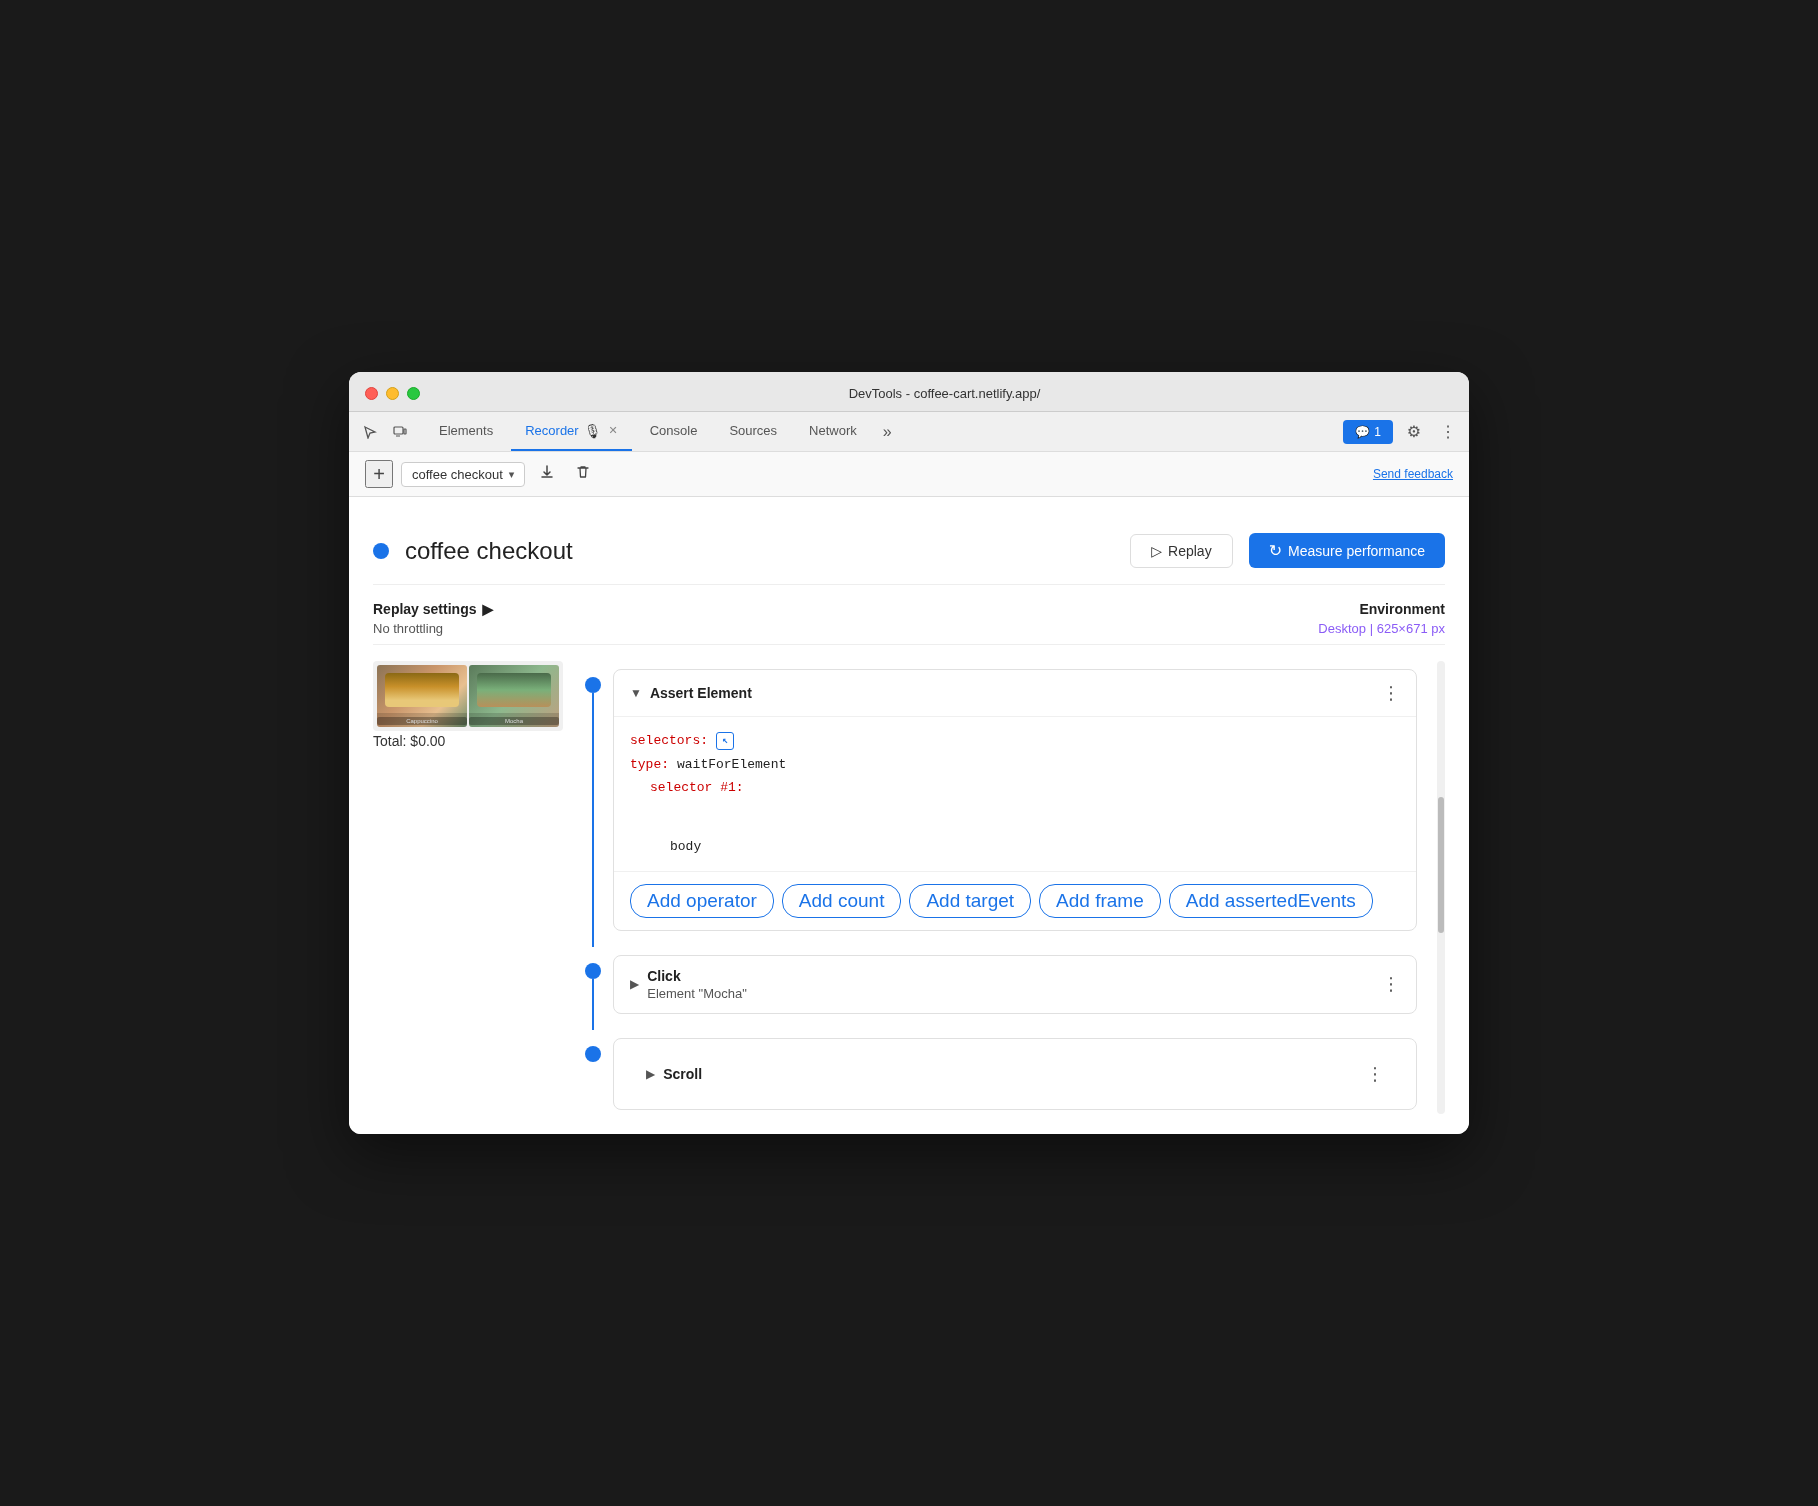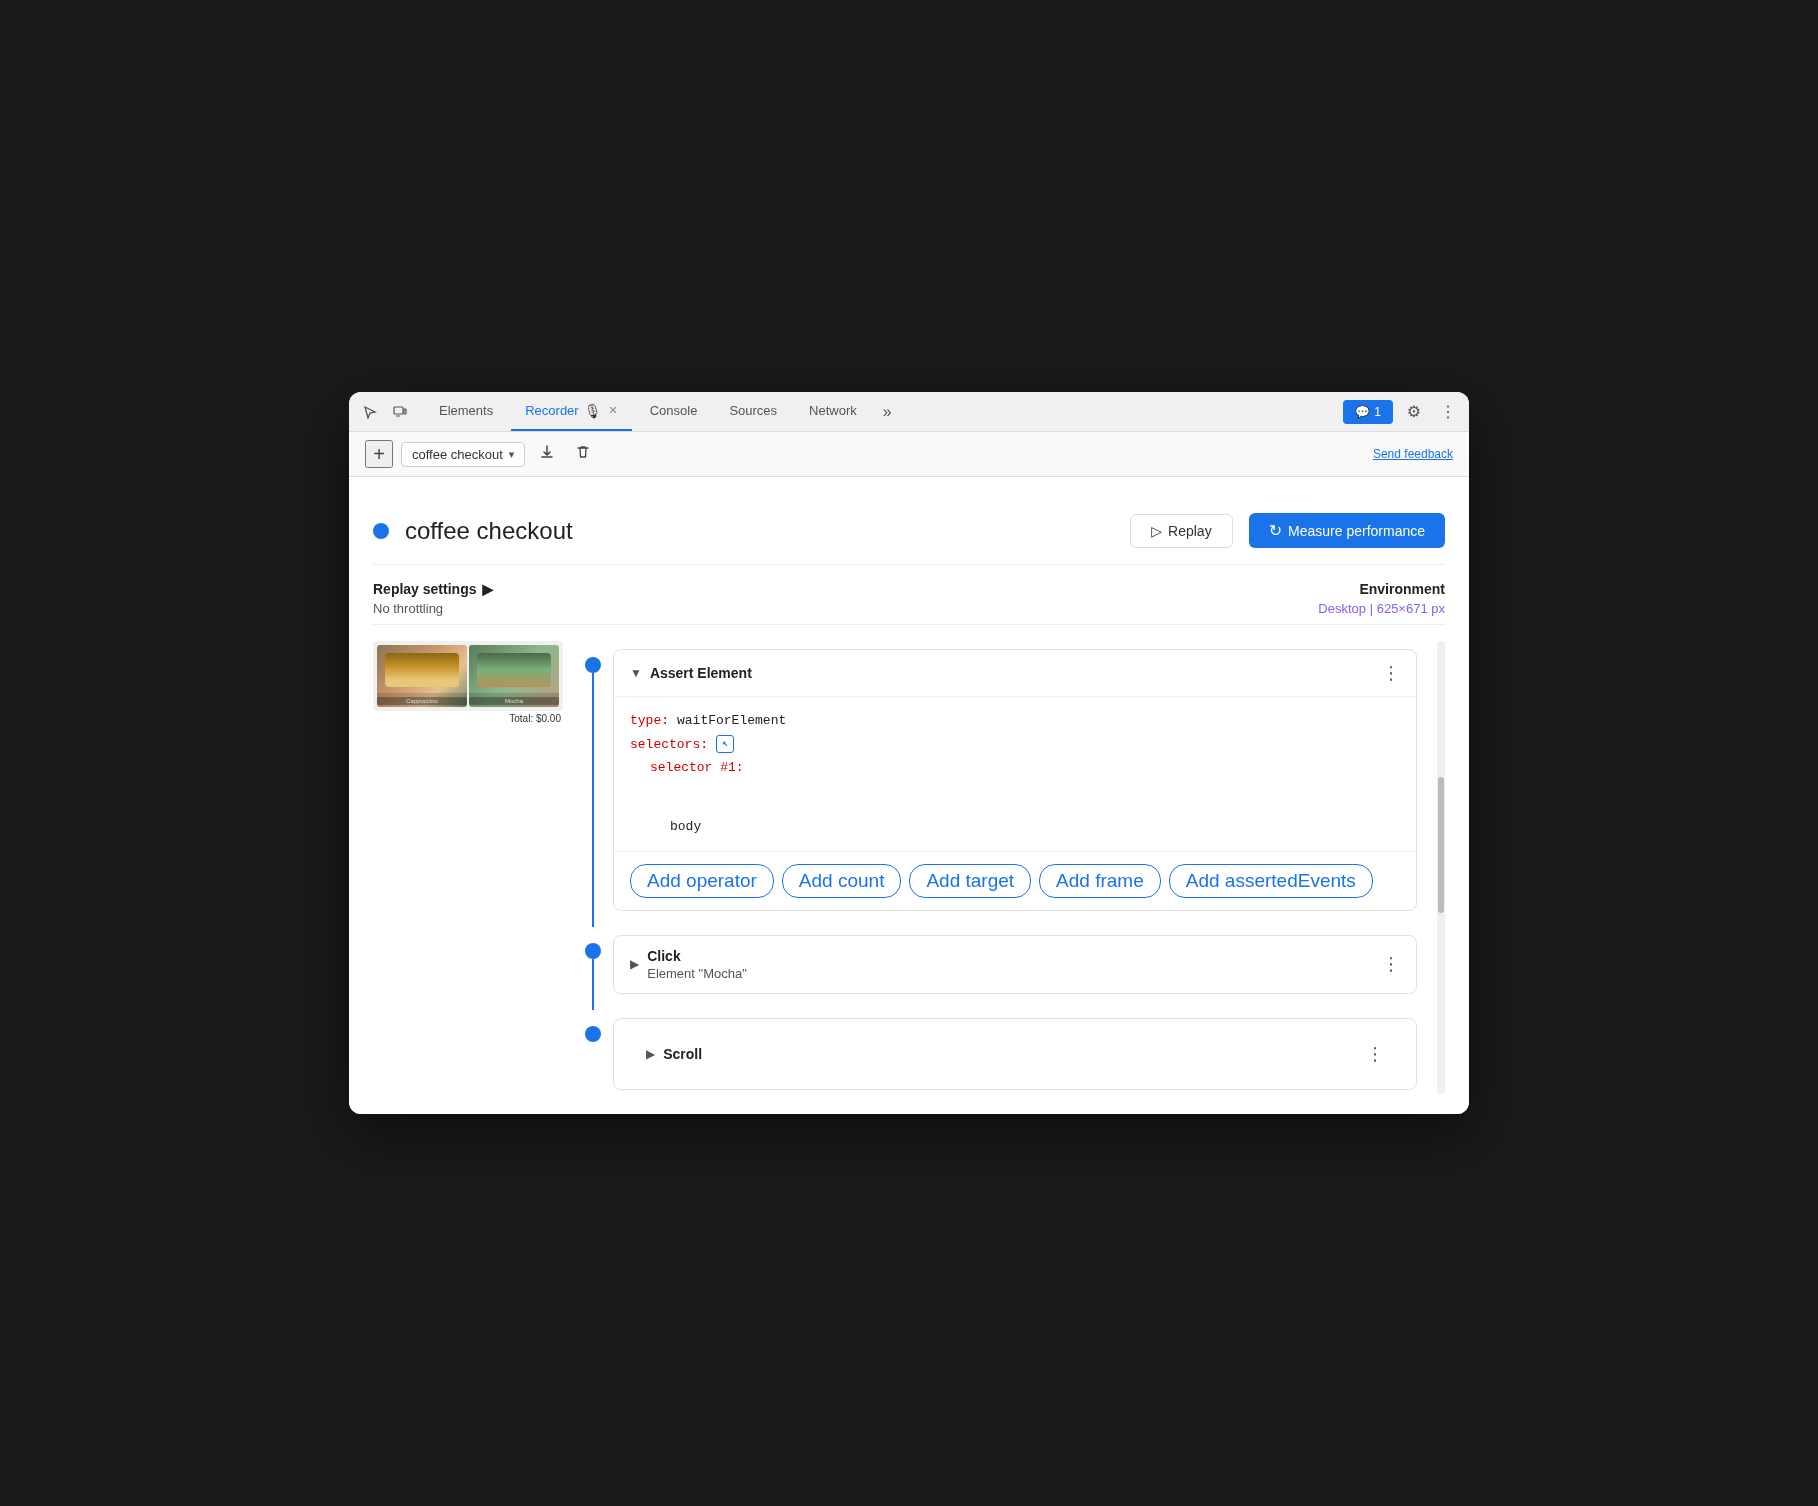"DevTools - coffee-cart.netlify.app/" div.titlebar { html: none -> <div> <div> <div></div> <div></div> <div></div> </div> <span>DevTools - coffee-cart.netlify.app/</span> </div> }
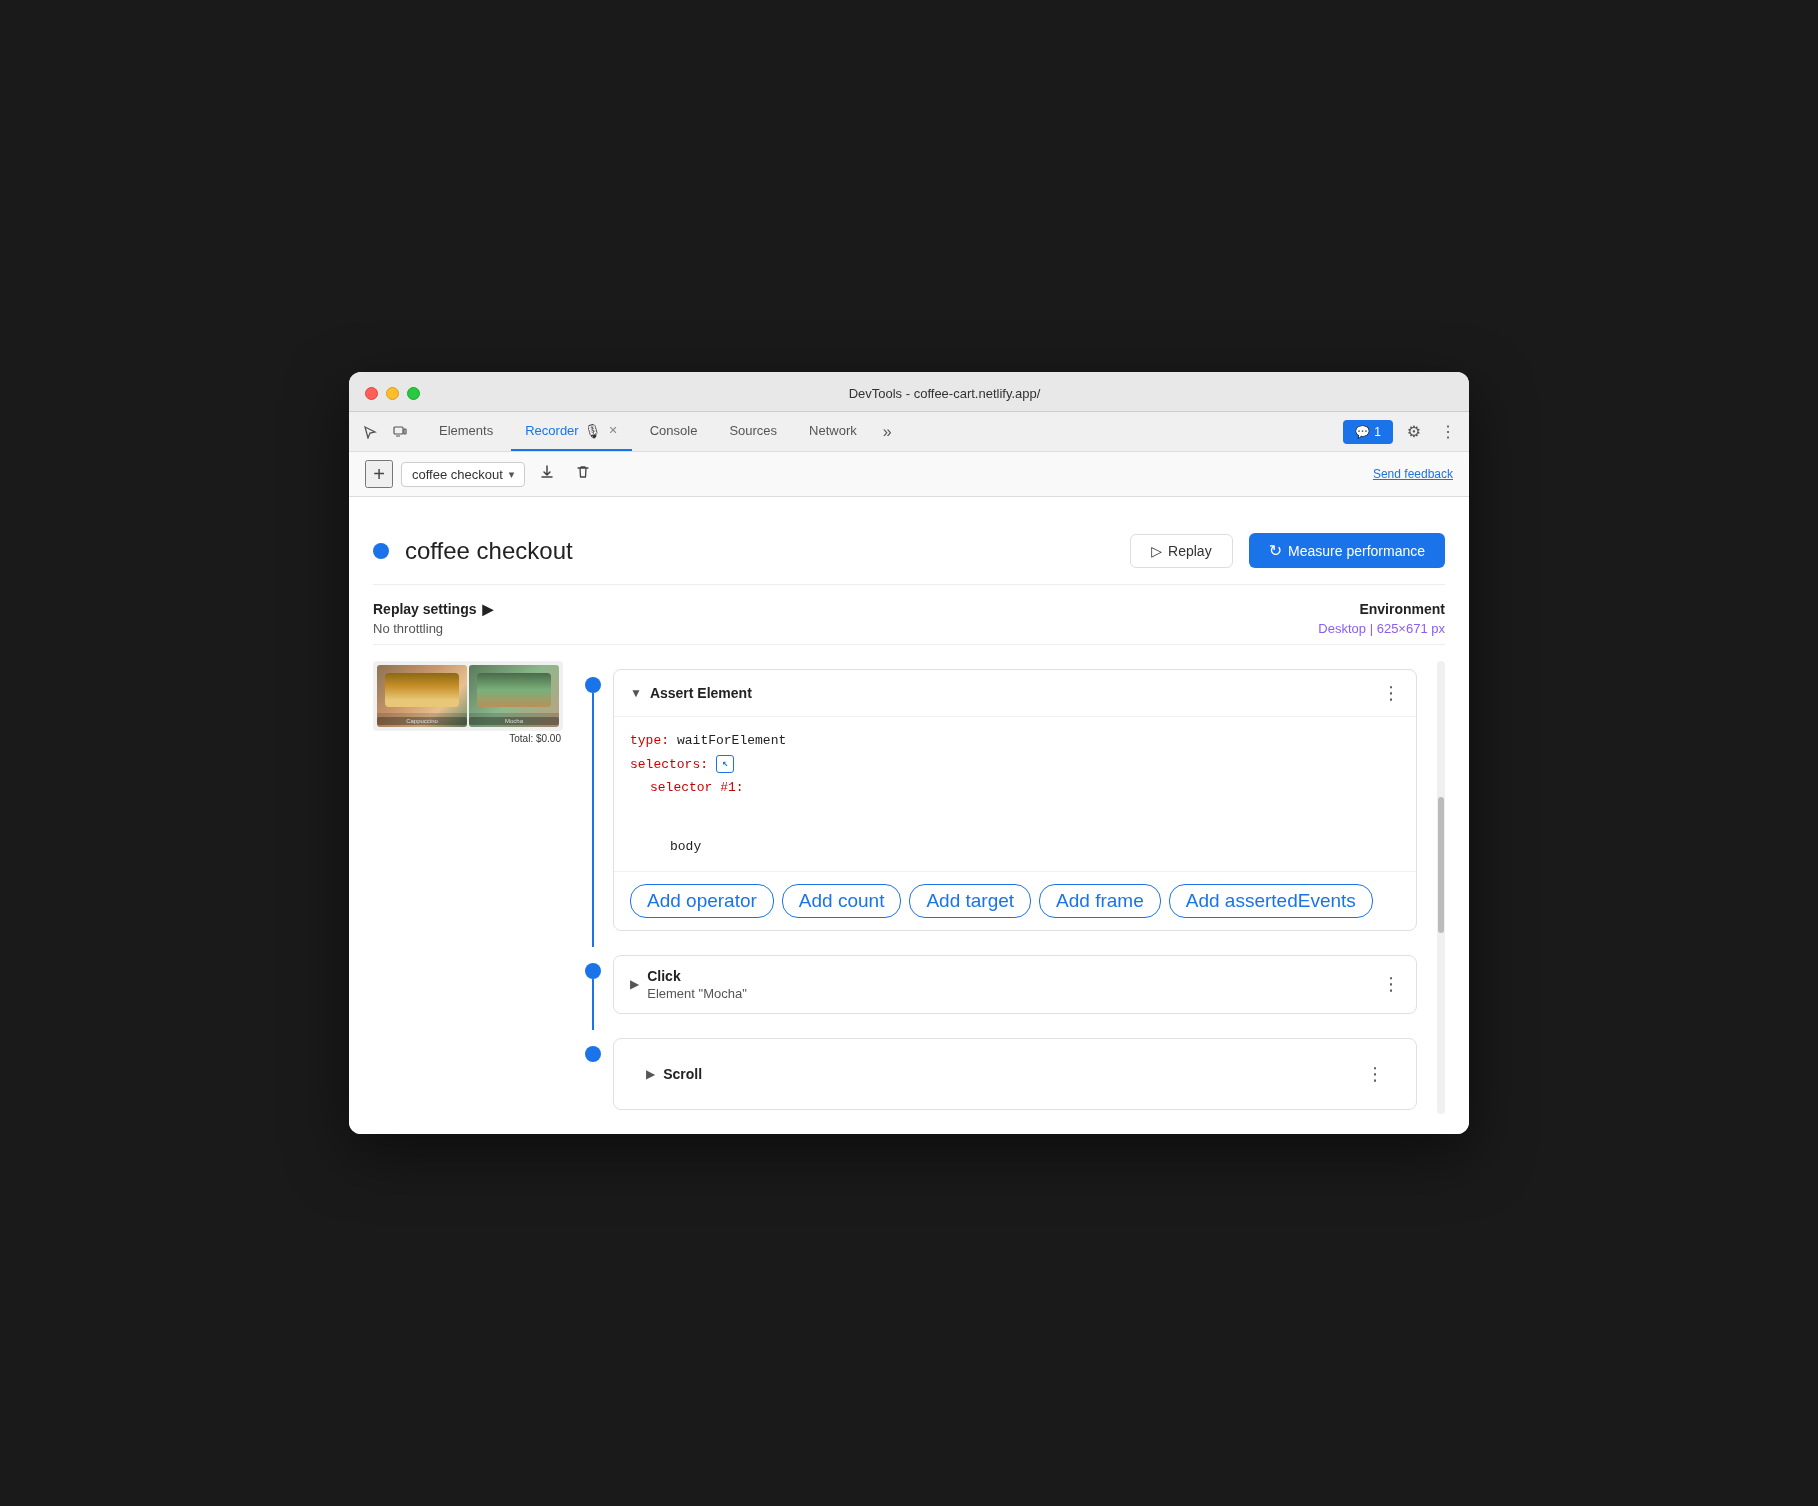"Total: $0.00" div { font-size: 10px -> 14px; text-align: right -> none }
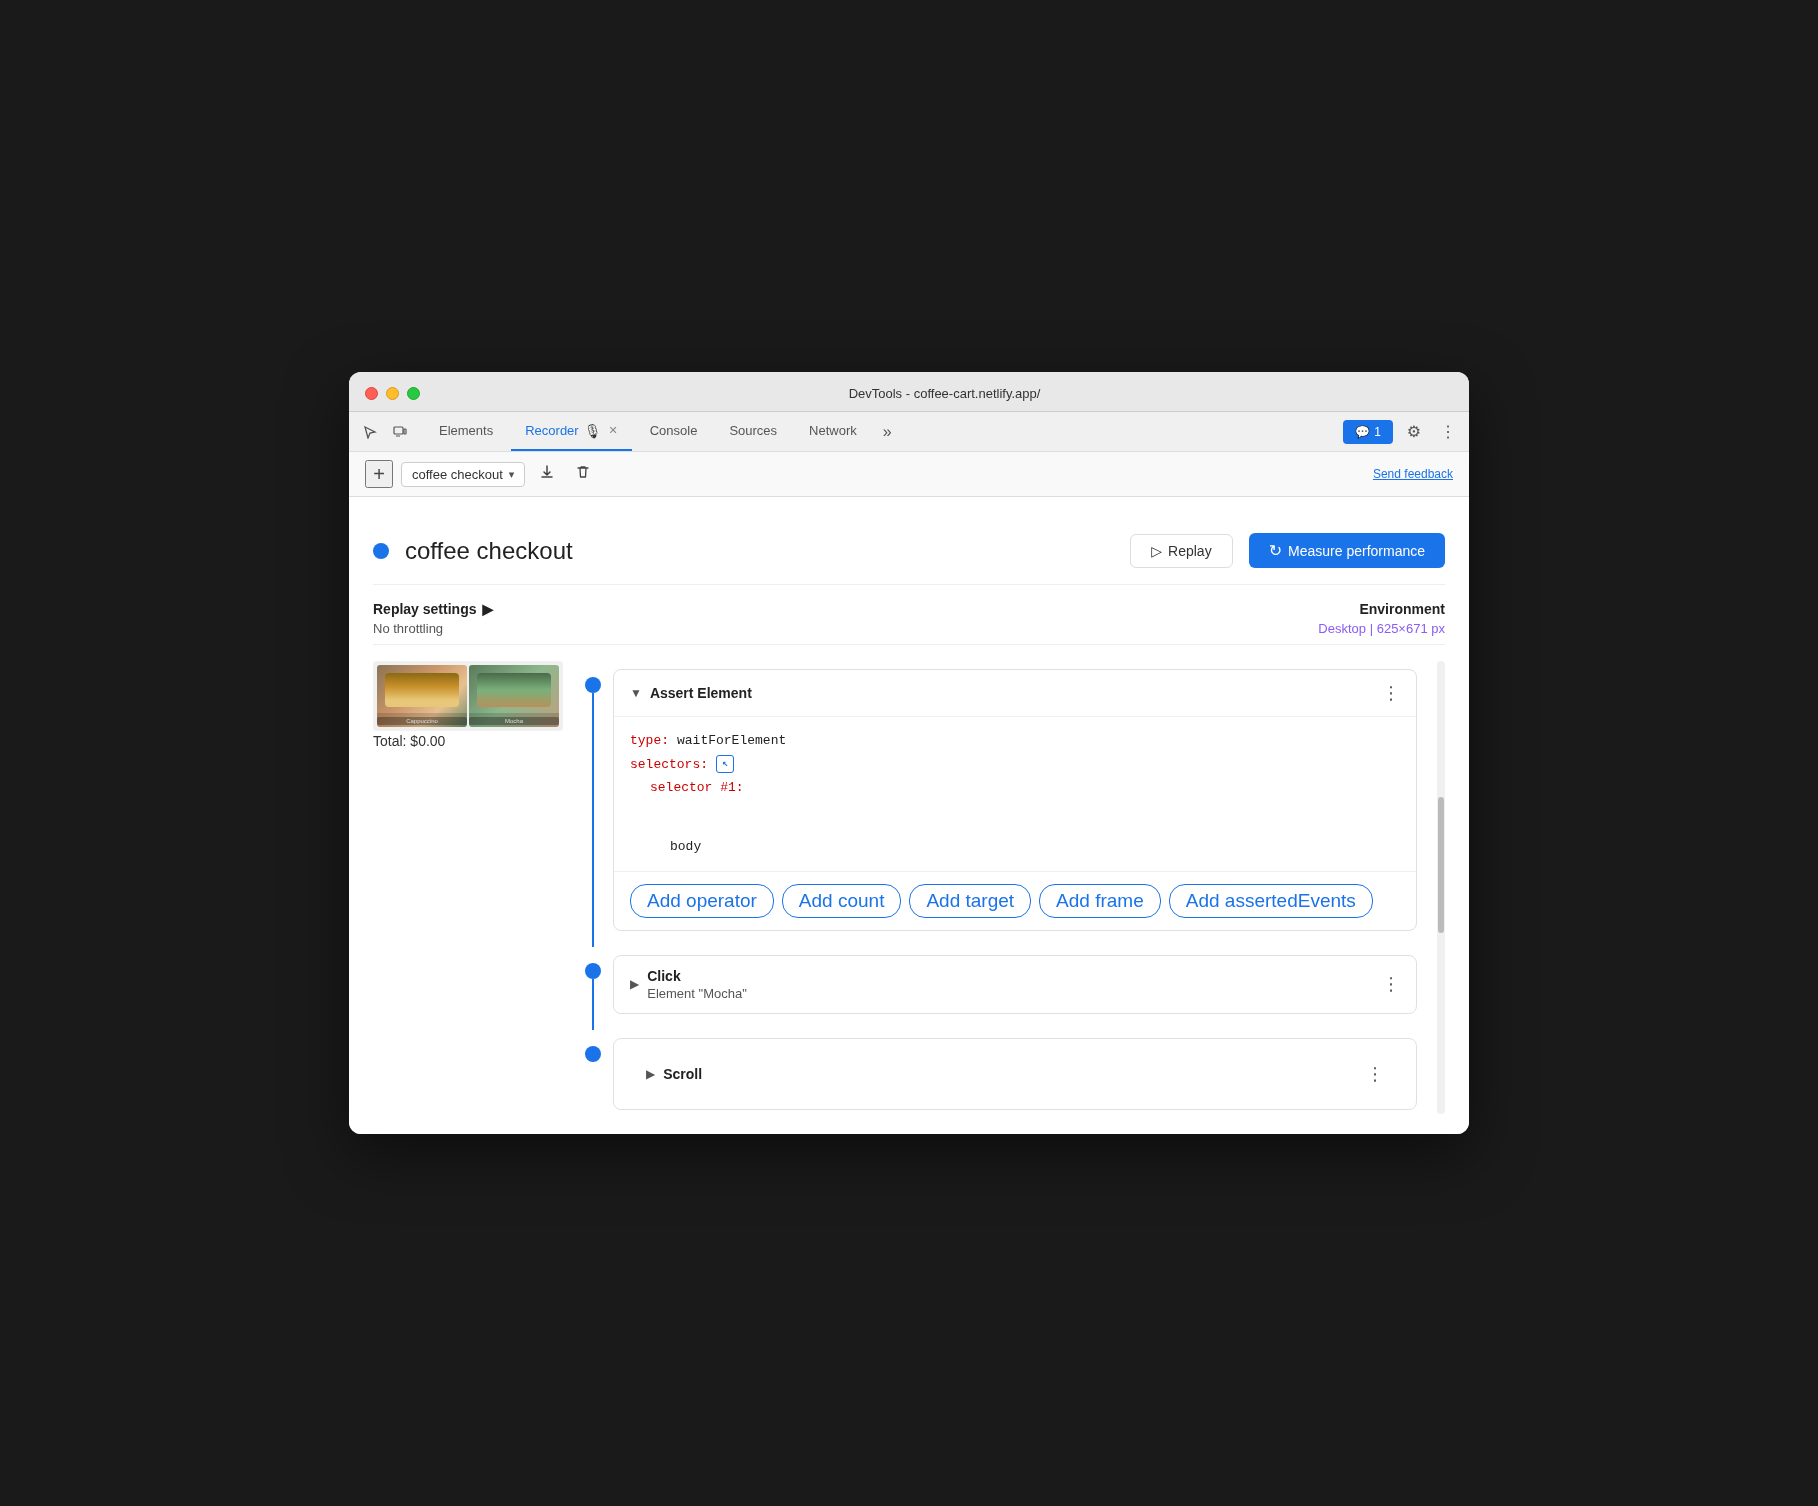"type:" div.code-line { order: before "selectors:" -> after "selectors:" }
